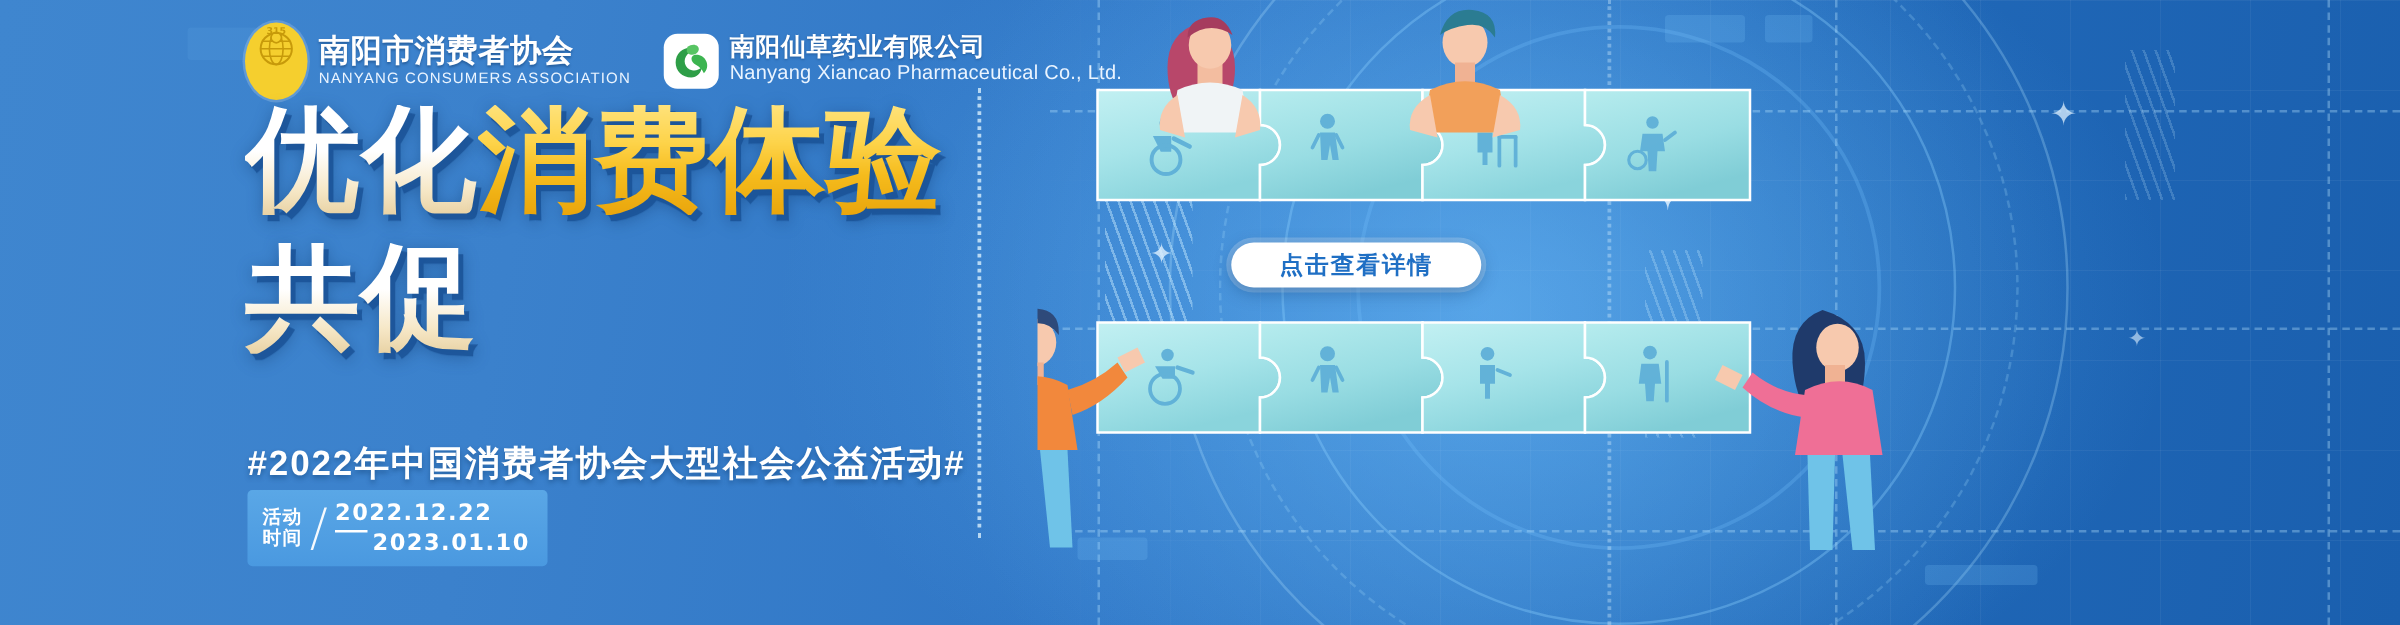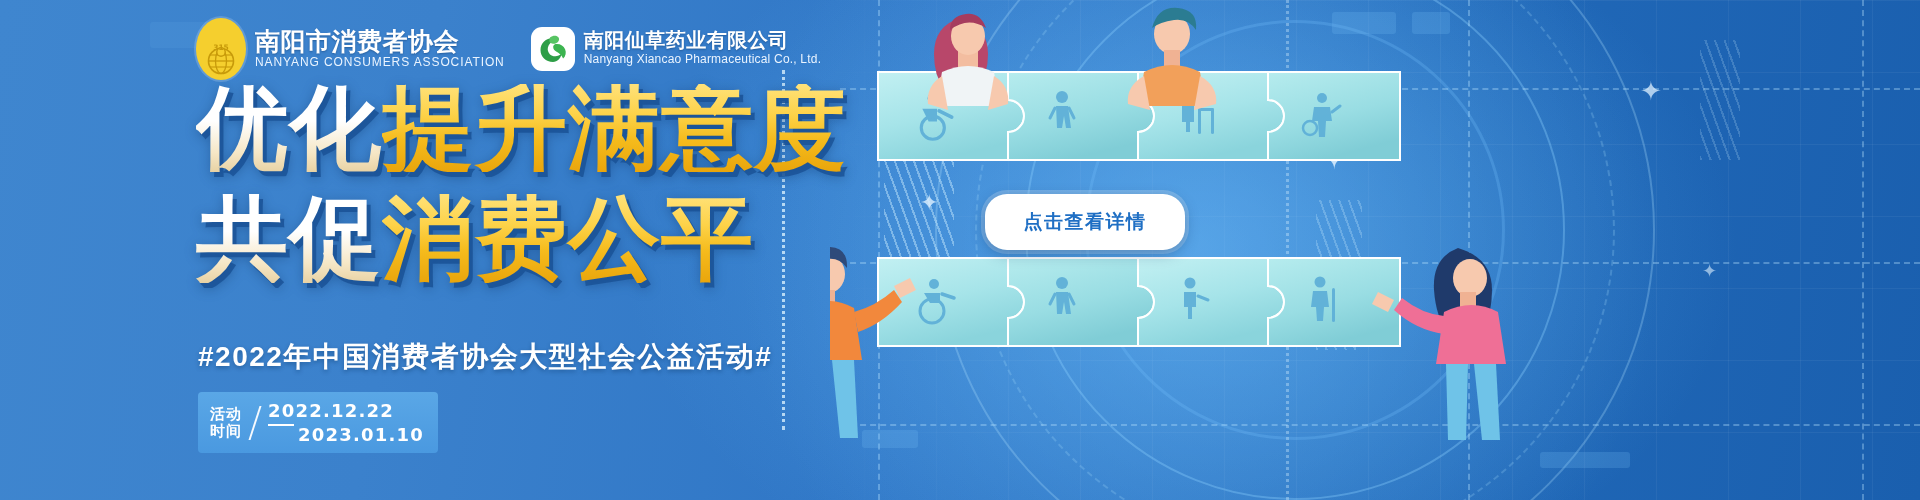"315" .logo-mark-315 { align-items: flex-end -> flex-start }
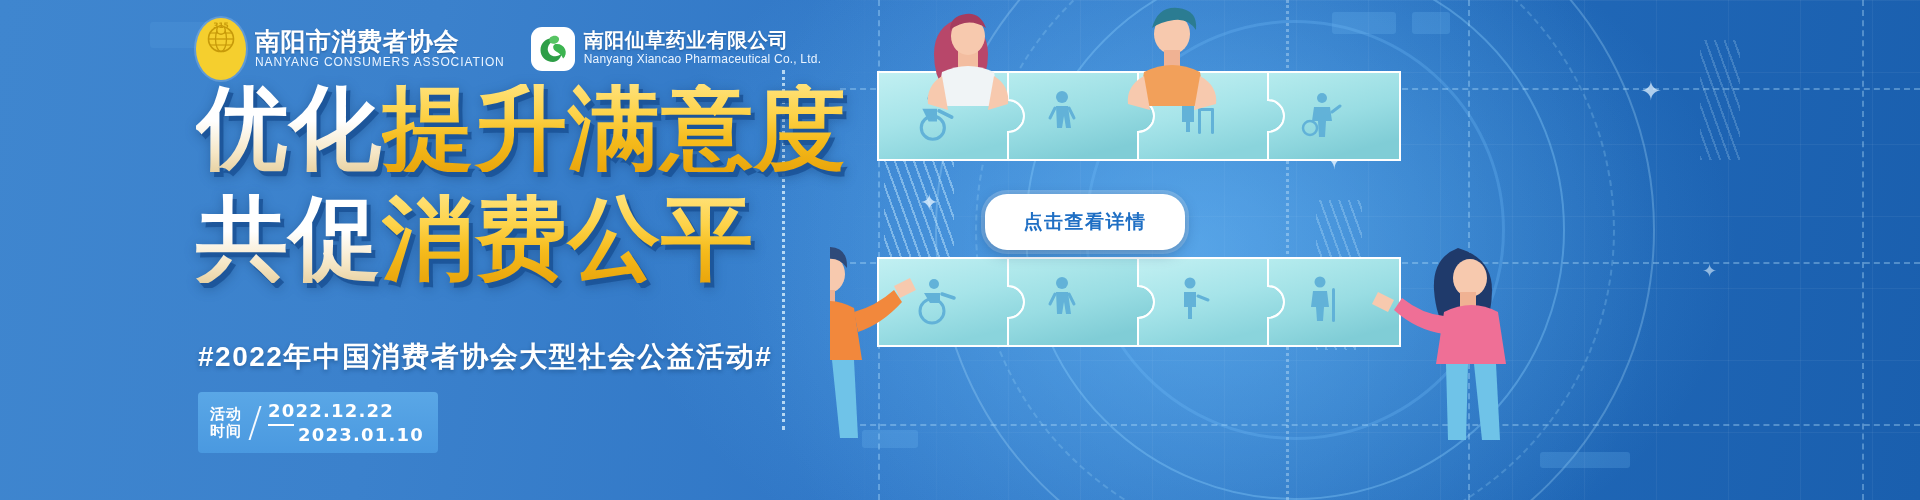"Nanyang Xiancao Pharmaceutical Co., Ltd." .logo-en { font-size: 12px -> 16px }
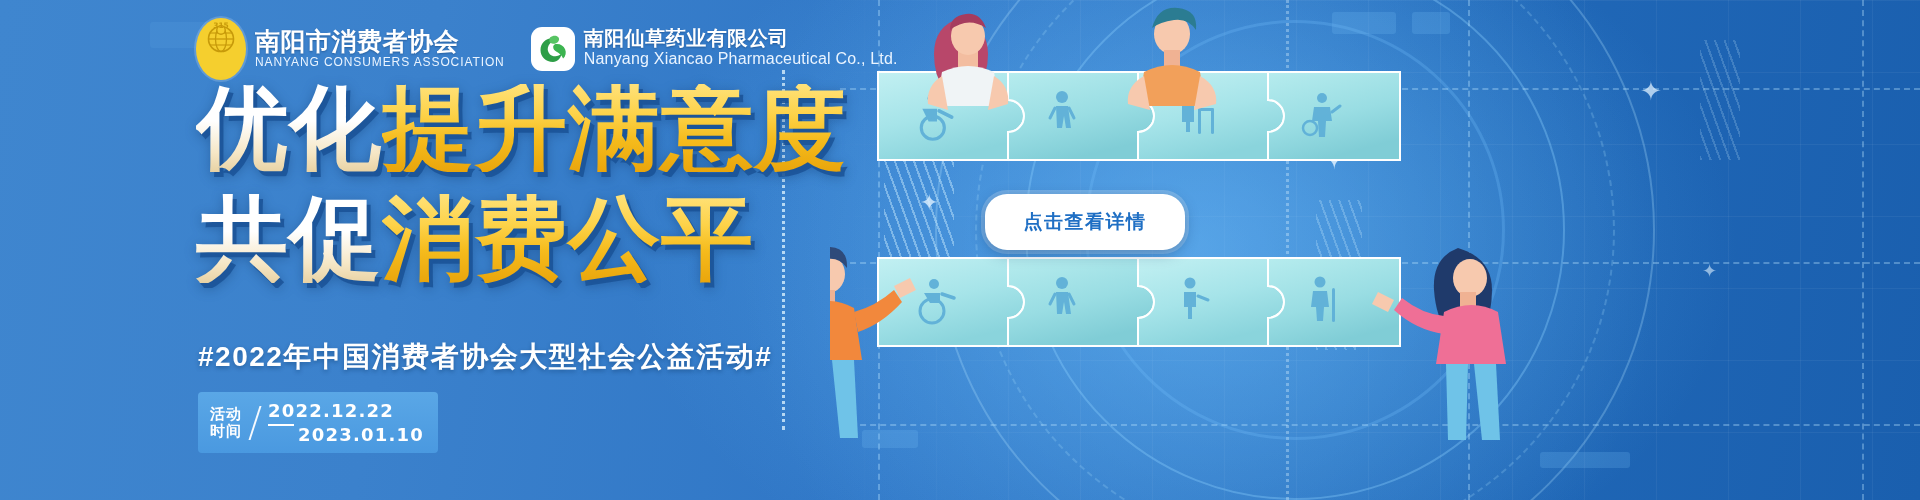"提升满意度" span.hl { text: 提升满意度 -> 消费体验 }
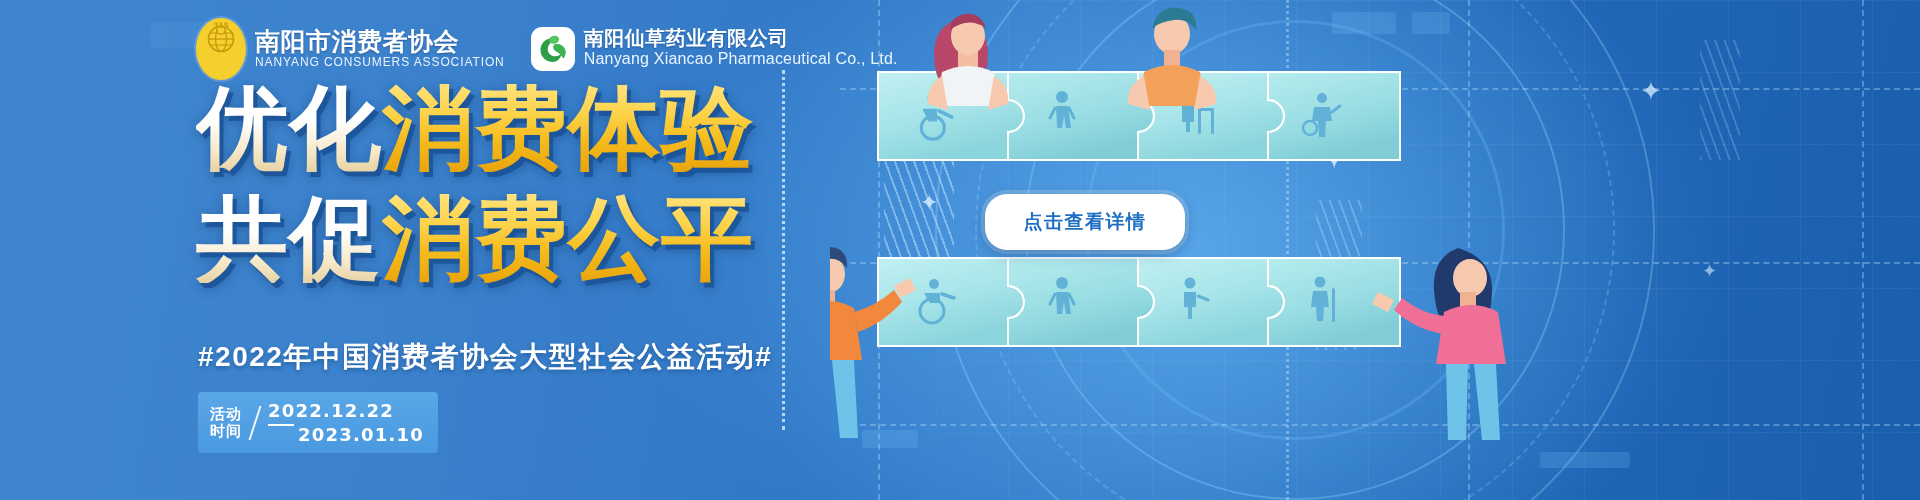"消费公平" span.hl { html: <span>消费公平</span> -> none }
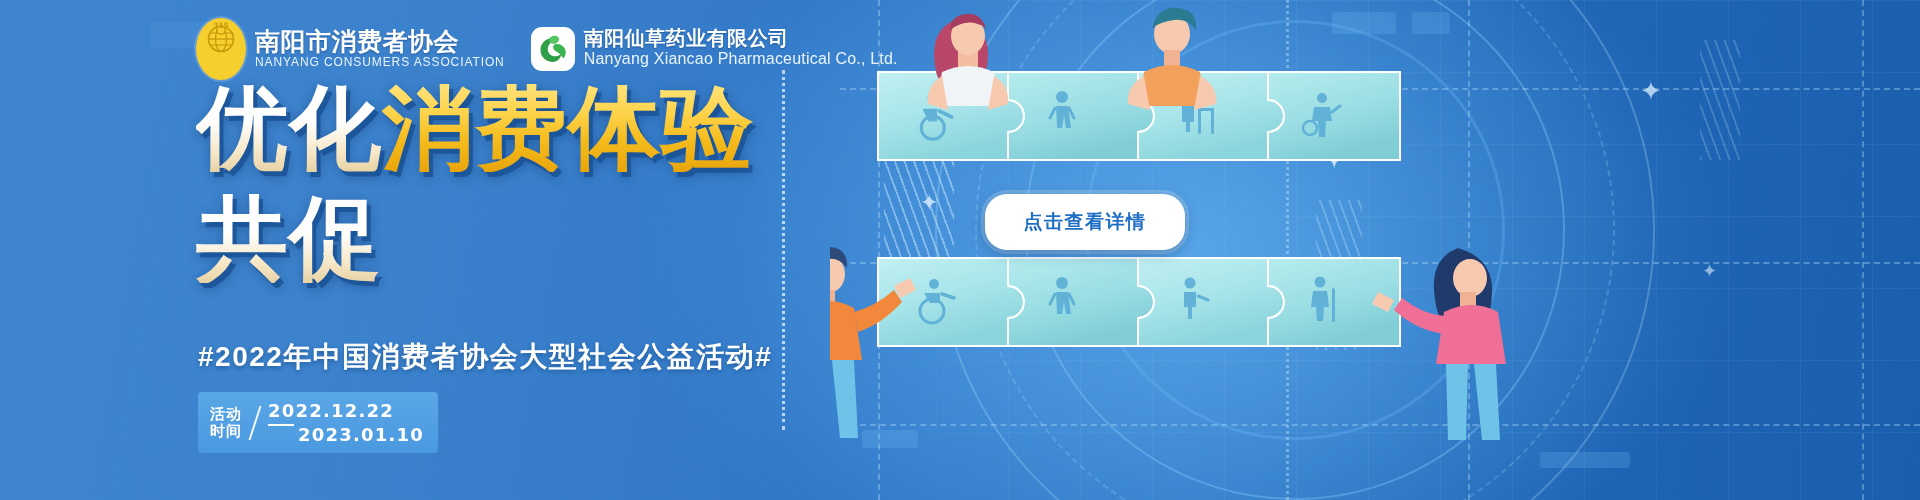"点击查看详情" .cta { height: 56px -> 36px }
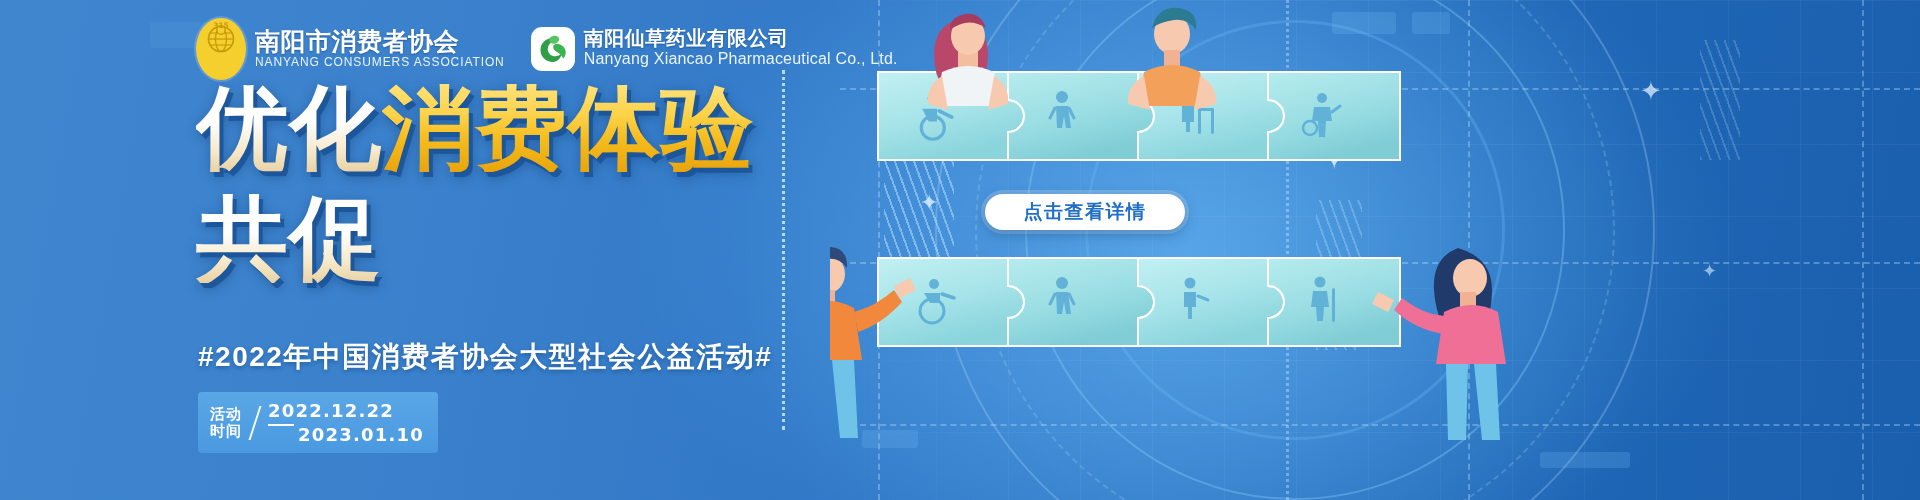"#2022年中国消费者协会大型社会公益活动#" .subtitle { top: 338px -> 352px }
